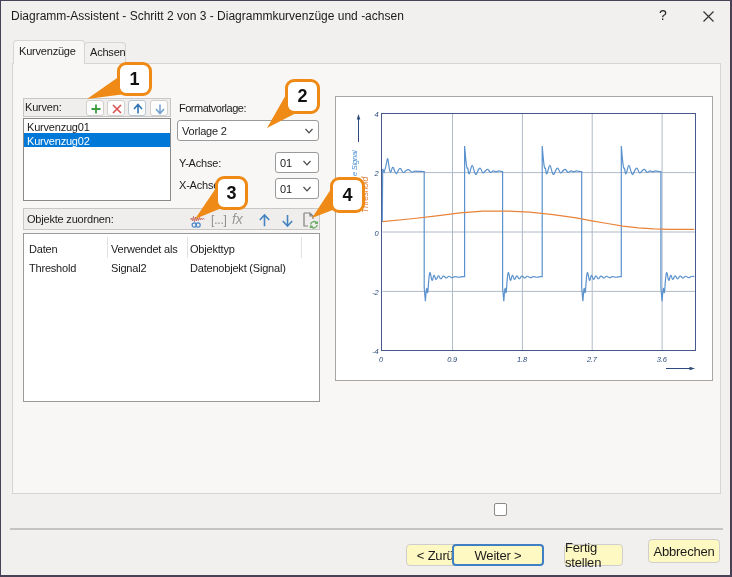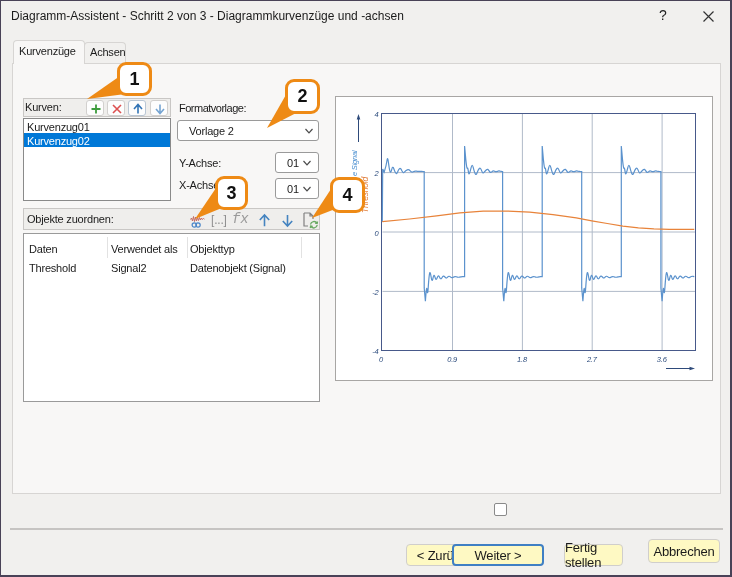"Vorlage 2" .combo { padding-left: 11px -> 4px }
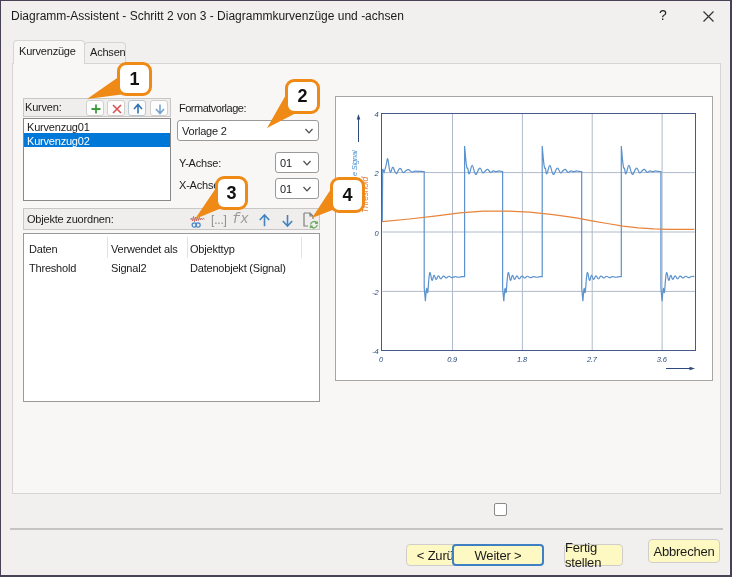"fx" div.lbl { font-family: Liberation Mono, monospace -> Liberation Sans, sans-serif }
